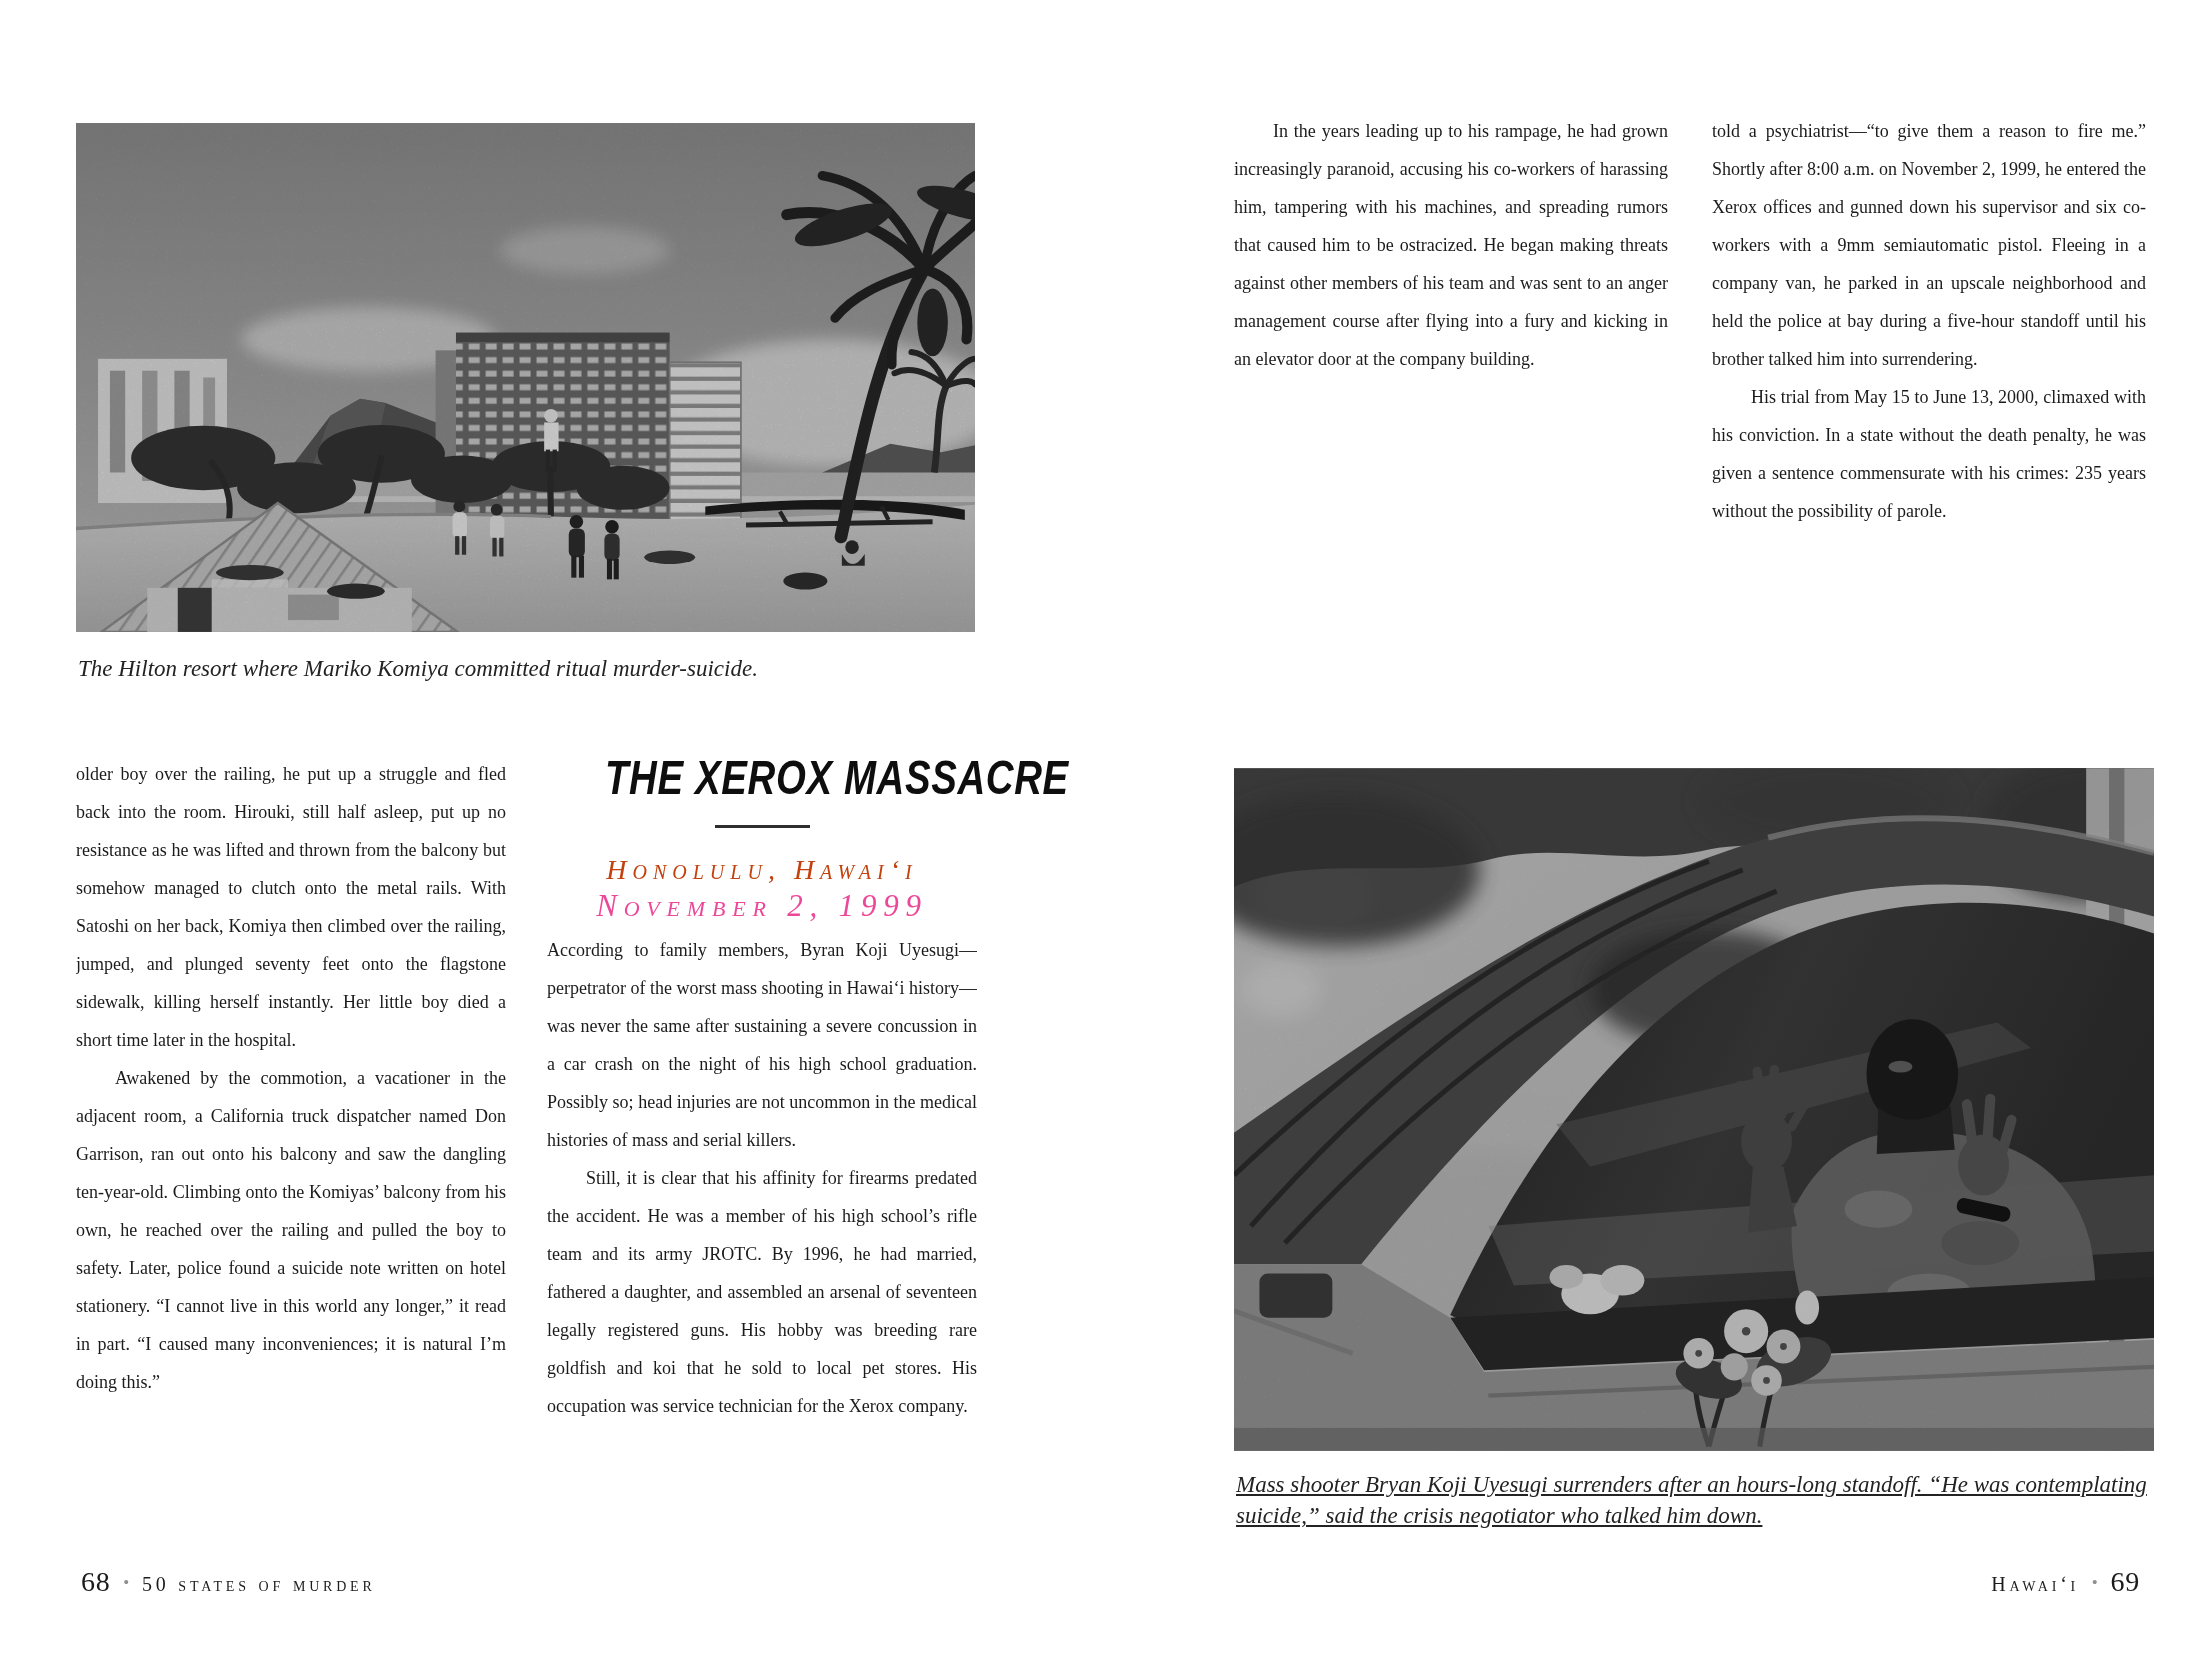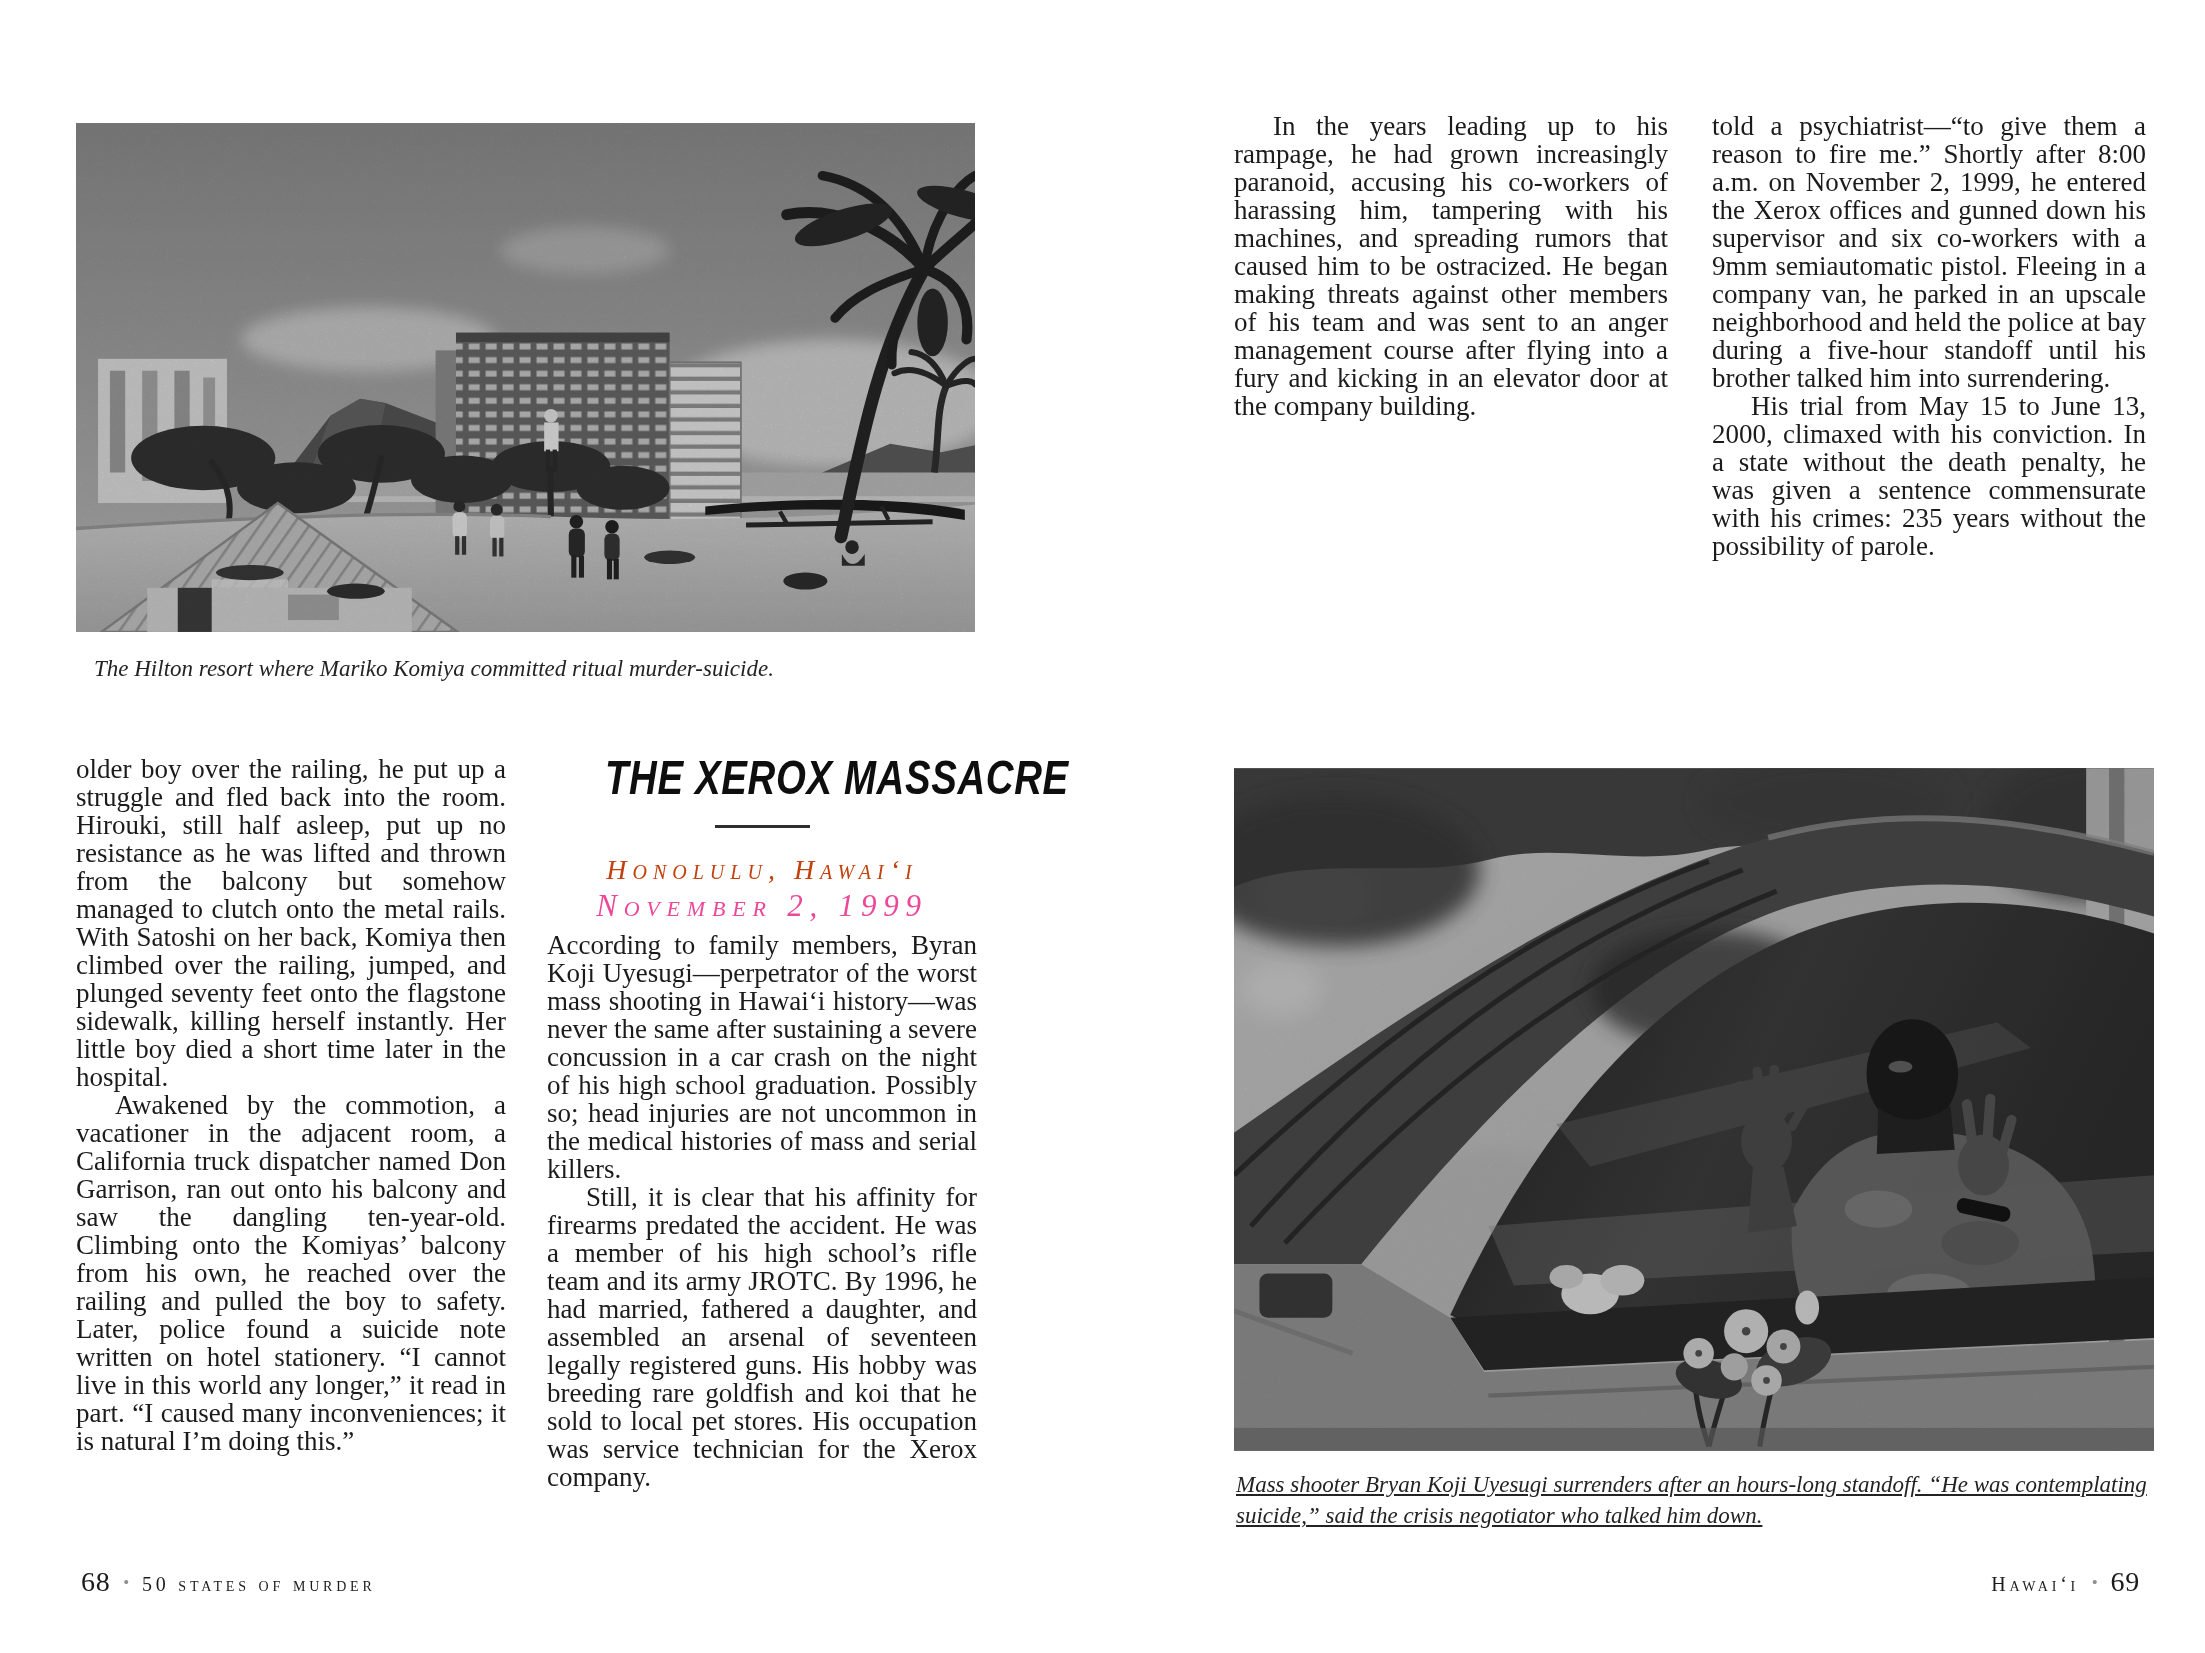"In the years leading up" .bodycol { font-size: 27px -> 18px; line-height: 28px -> 38px }
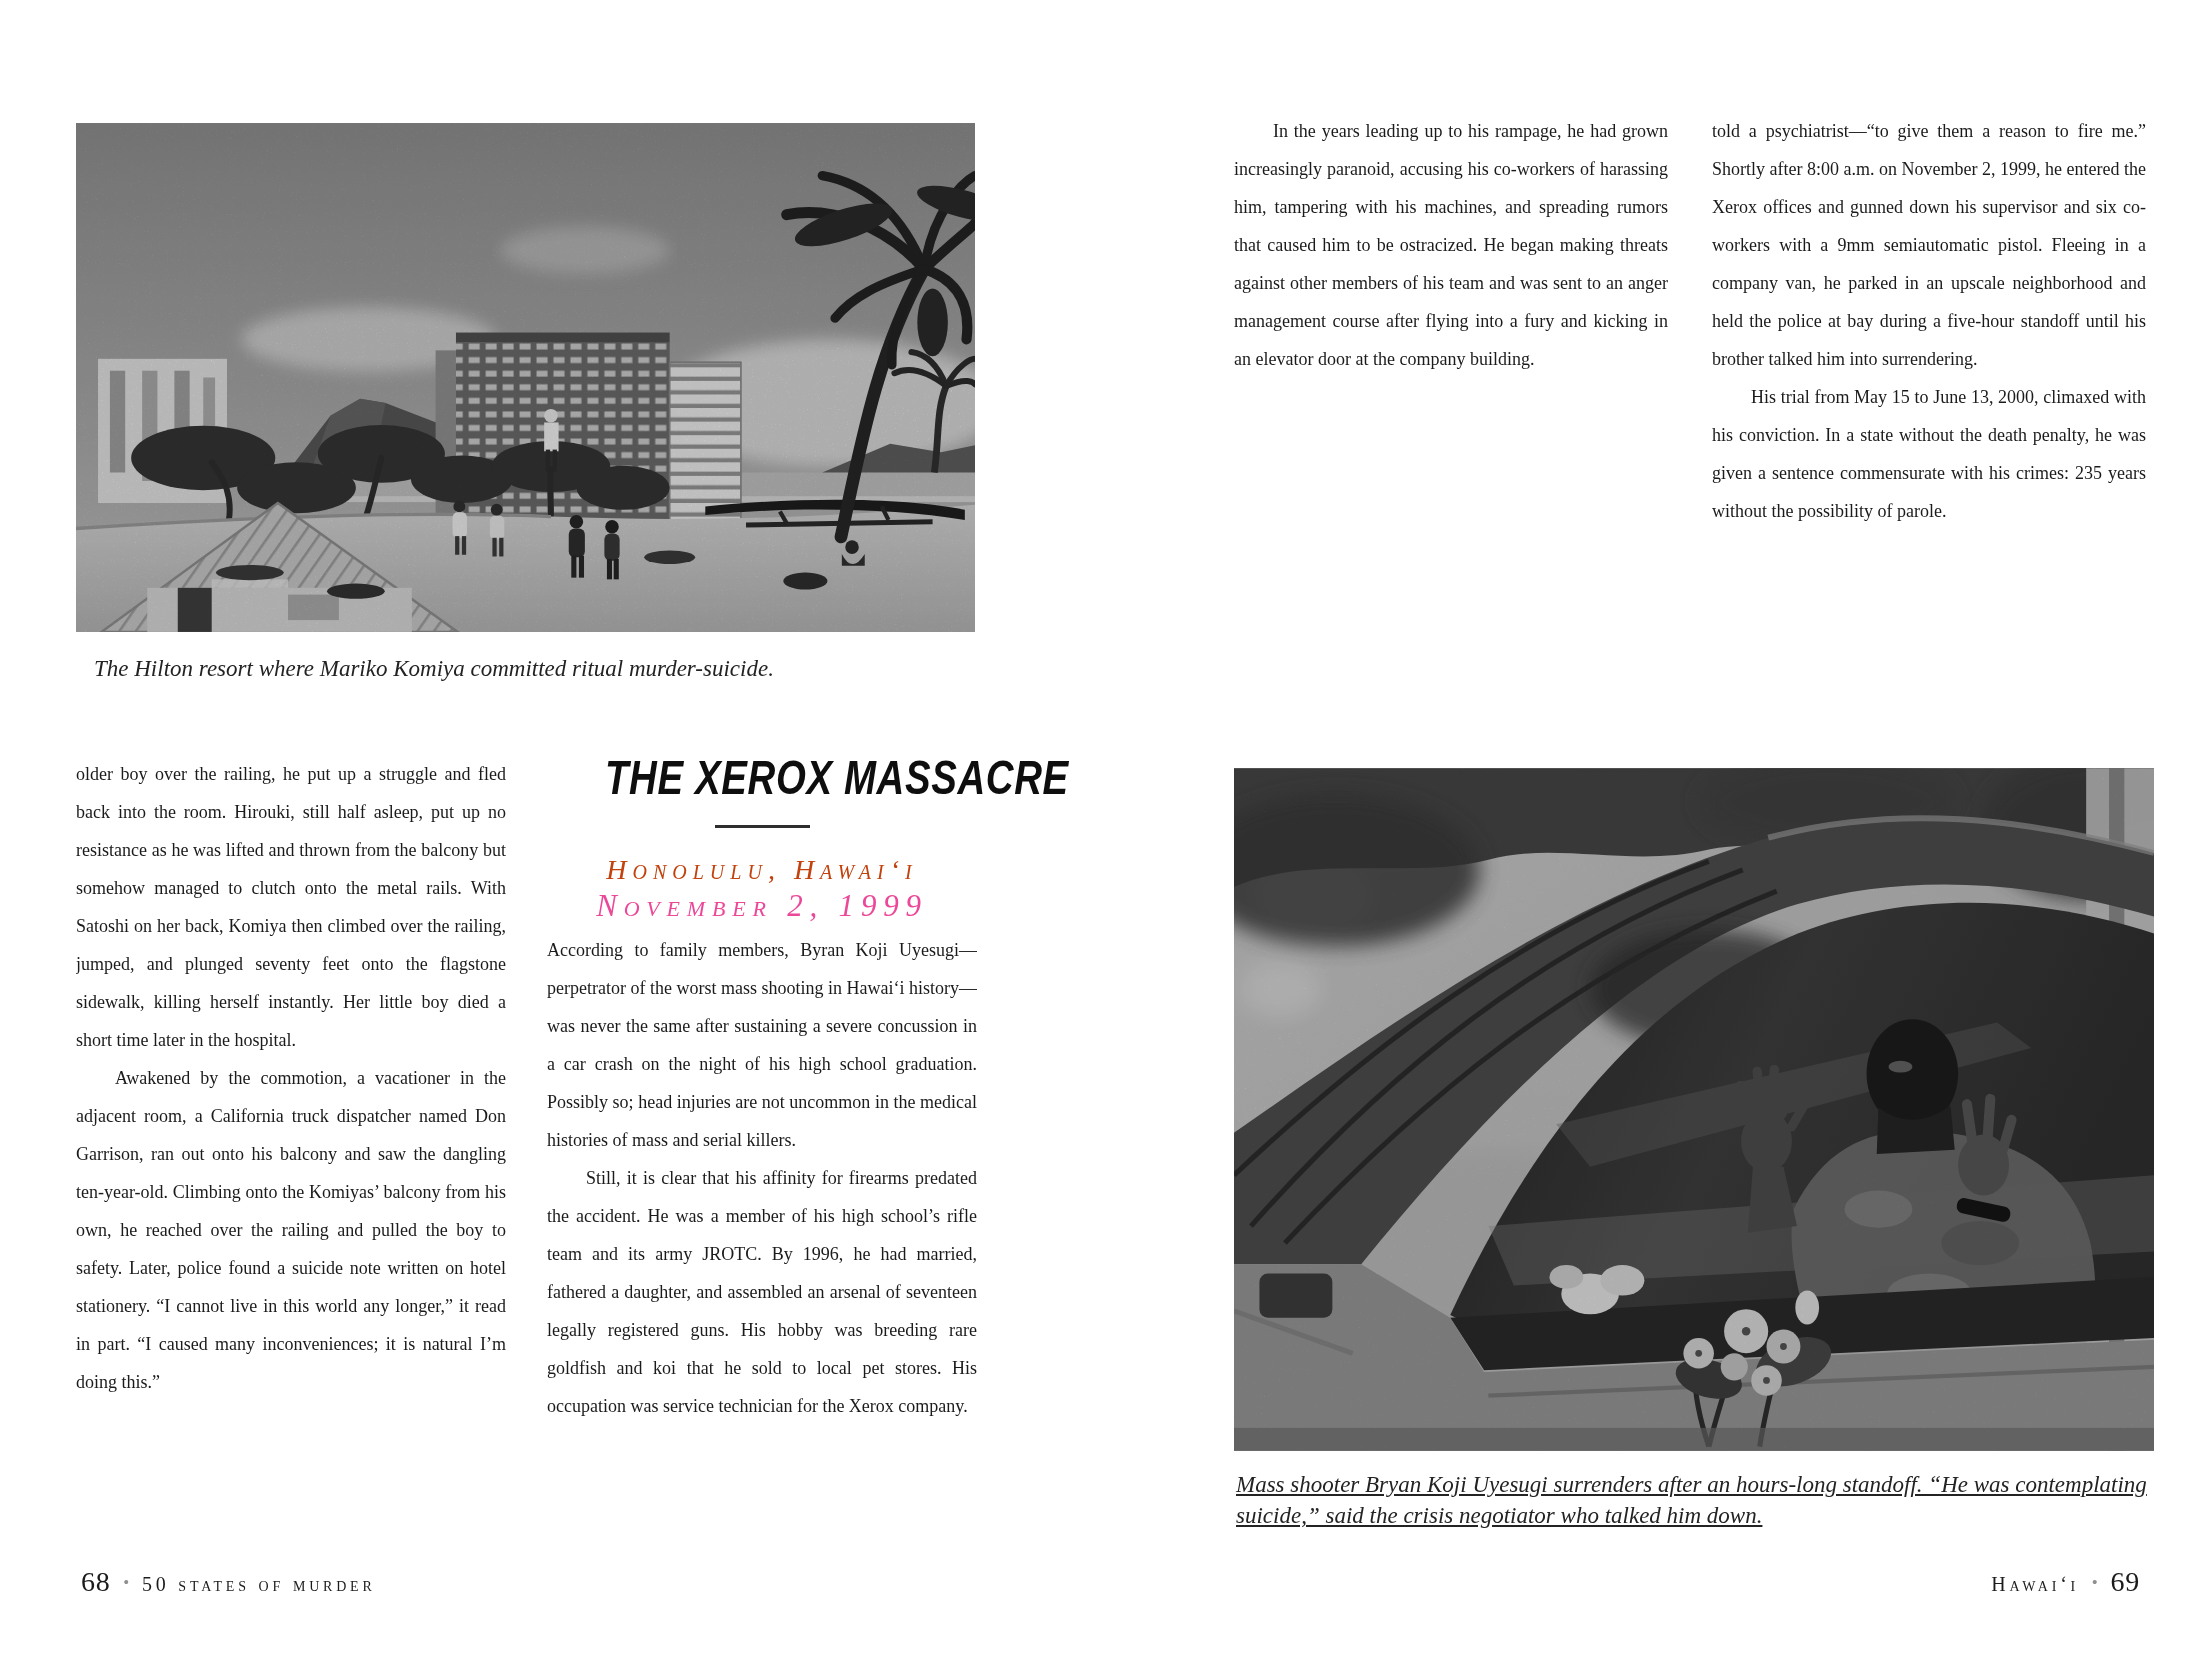"The Hilton resort where Mariko" div.caption { left: 94px -> 78px }
